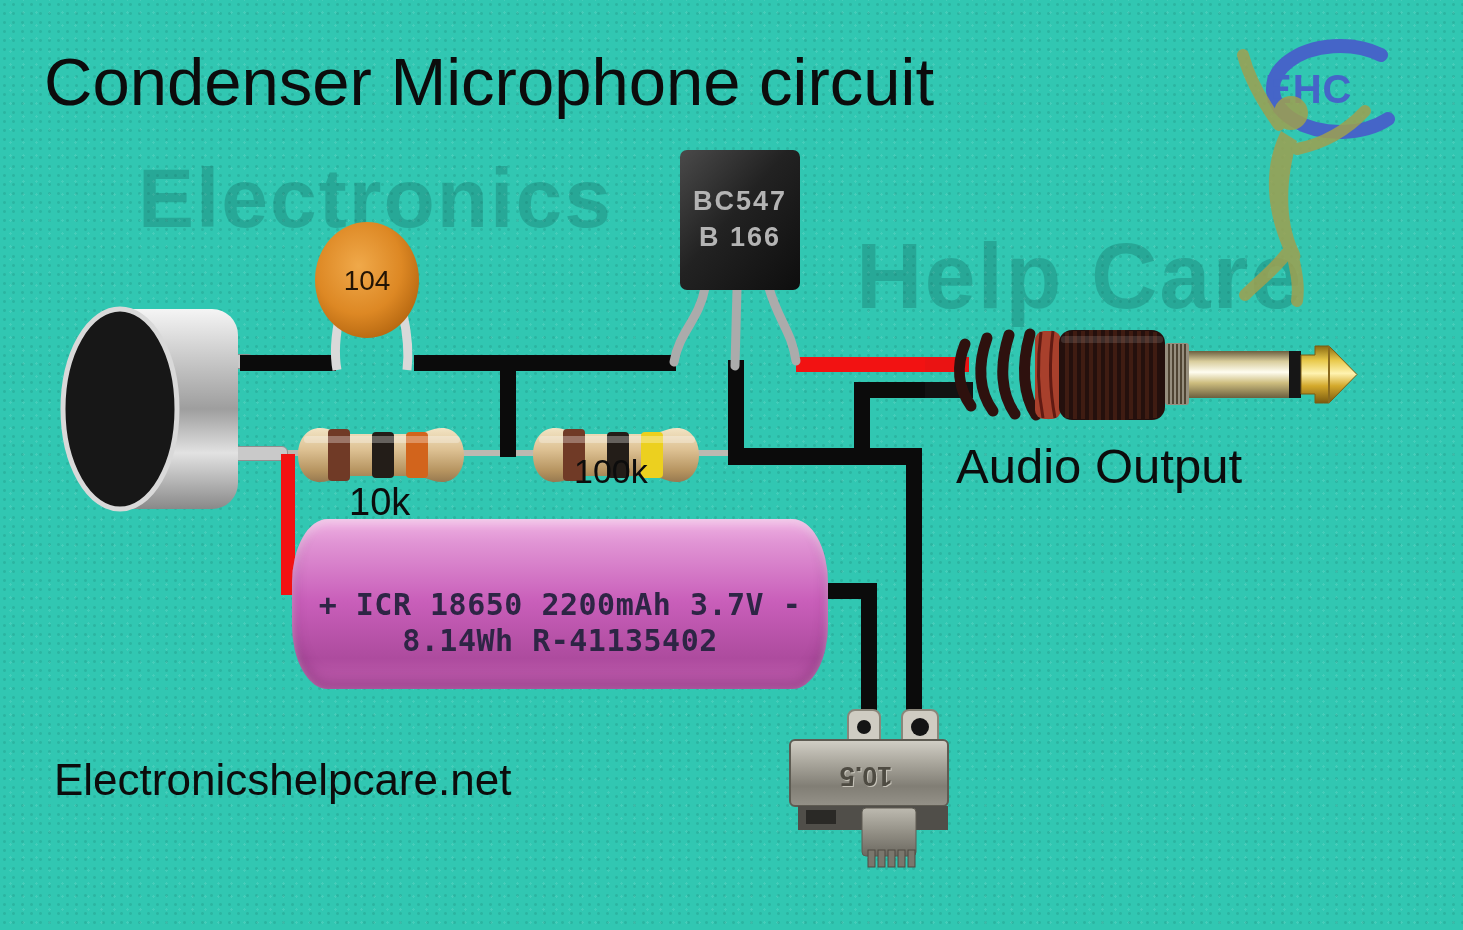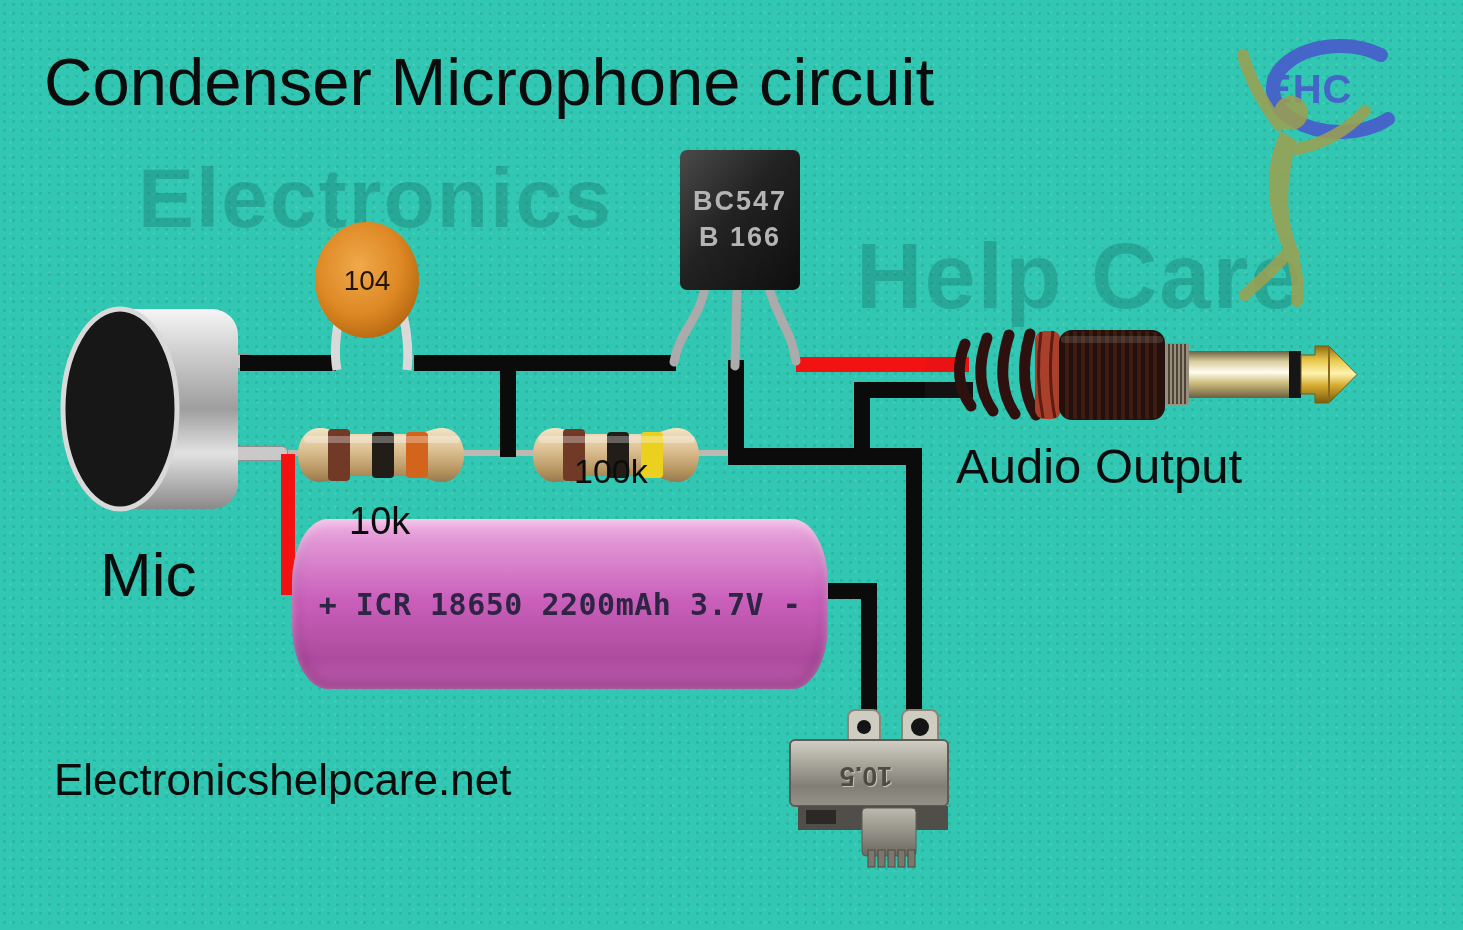"10k" .r1-lbl { margin-top: 19px -> none }
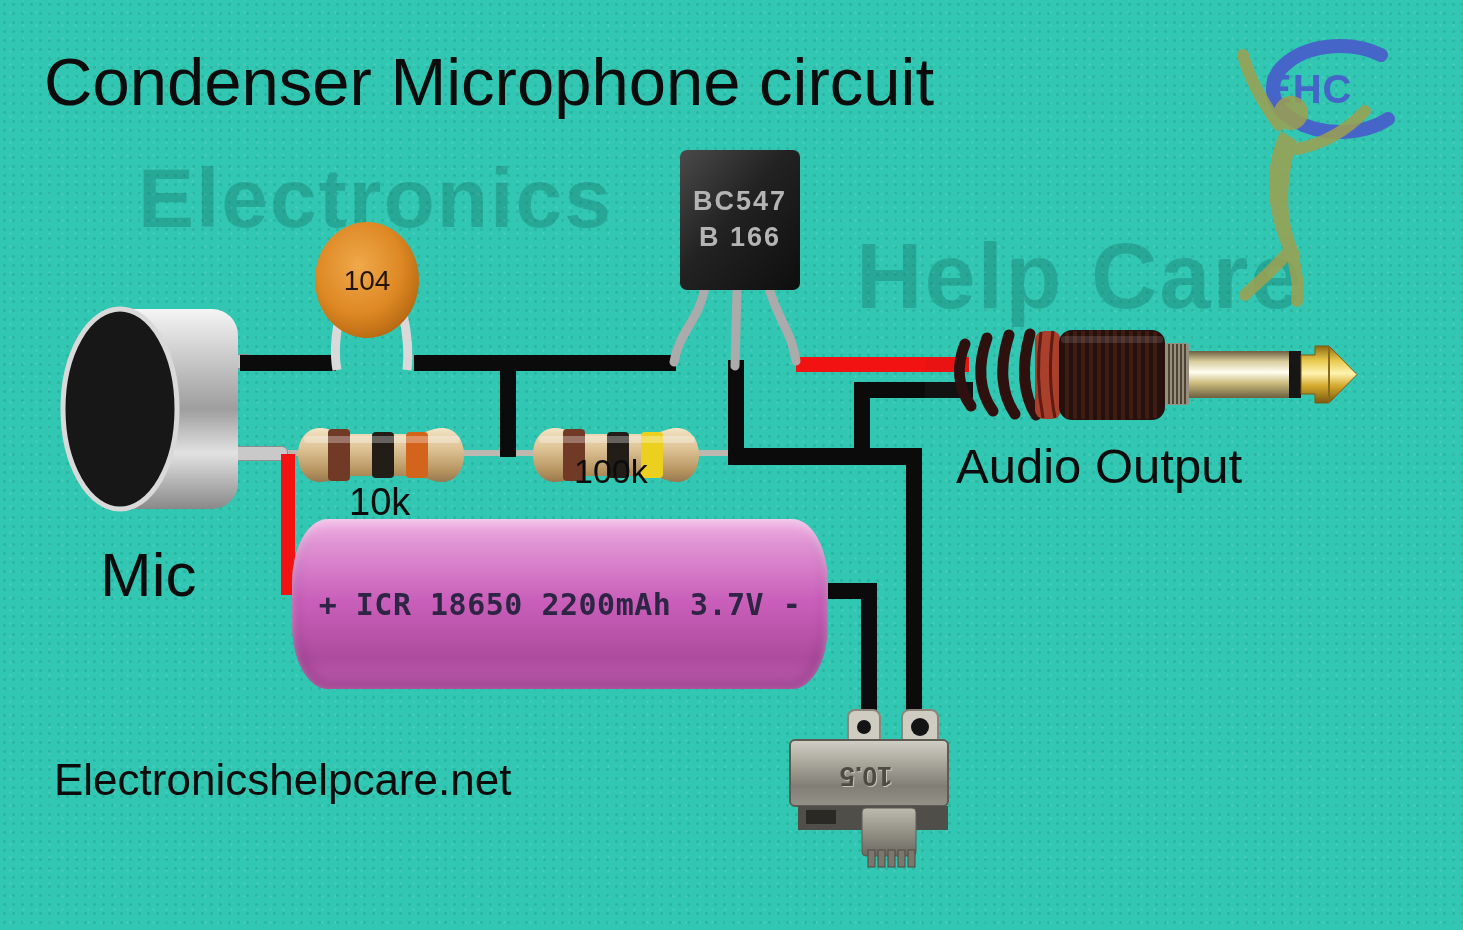"Mic" div.lbl { html: <div>Mic</div> -> none }
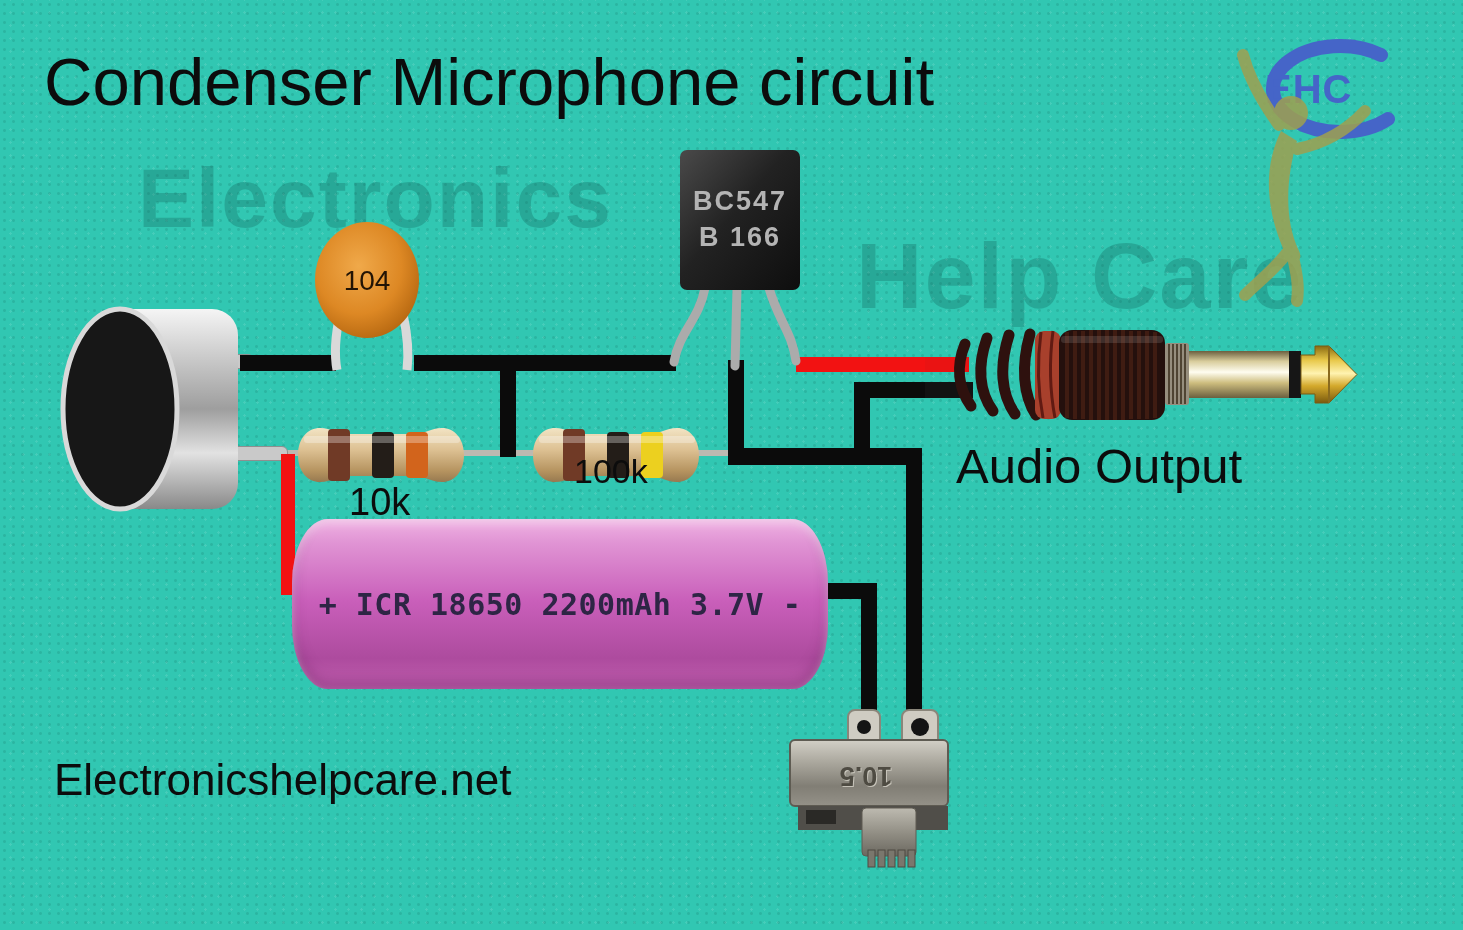"8.14Wh R-41135402" div { html: none -> <div>8.14Wh R-41135402</div> }
